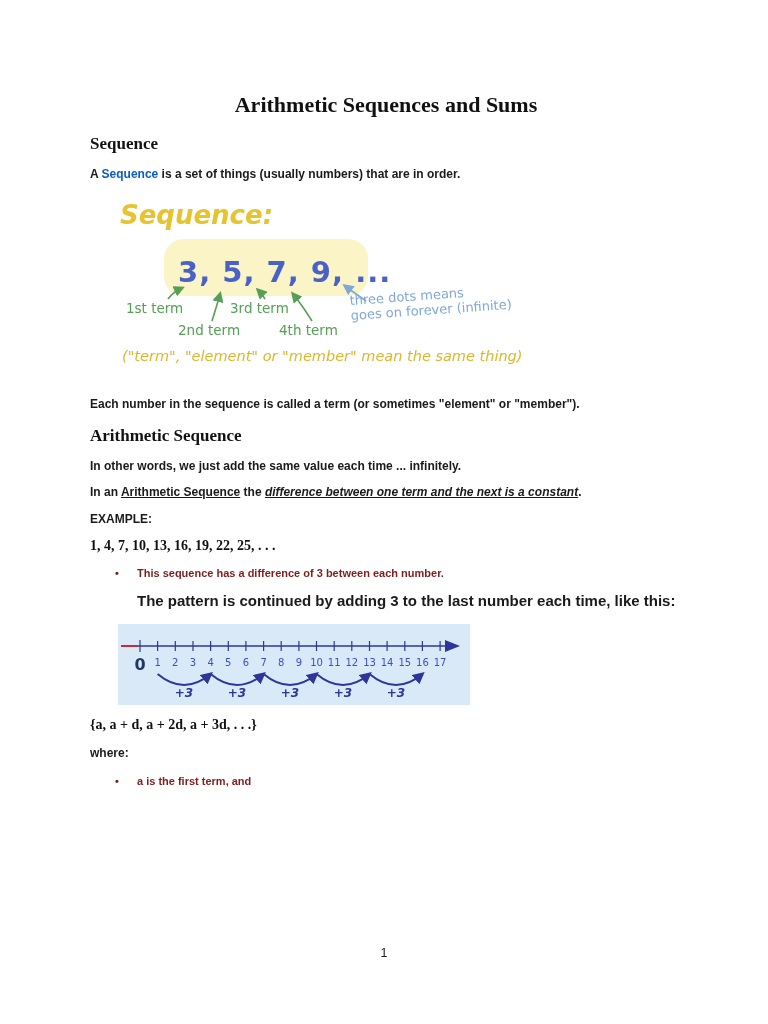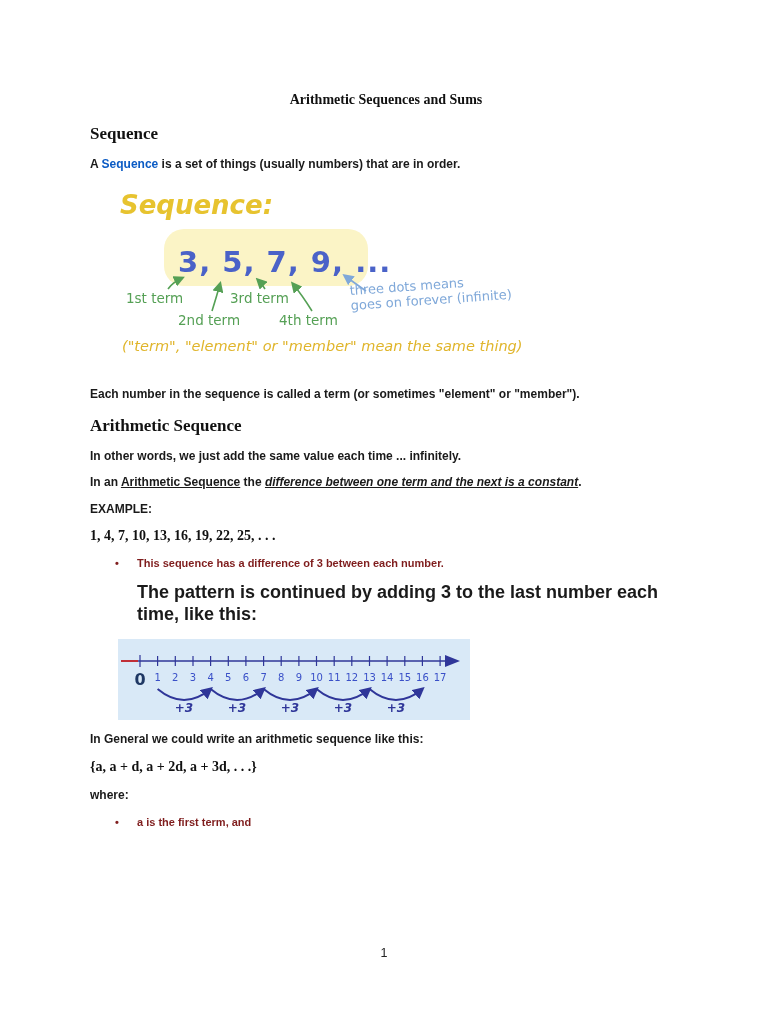"Arithmetic Sequences and Sums" h1.doc-title { font-size: 14px -> 22px }
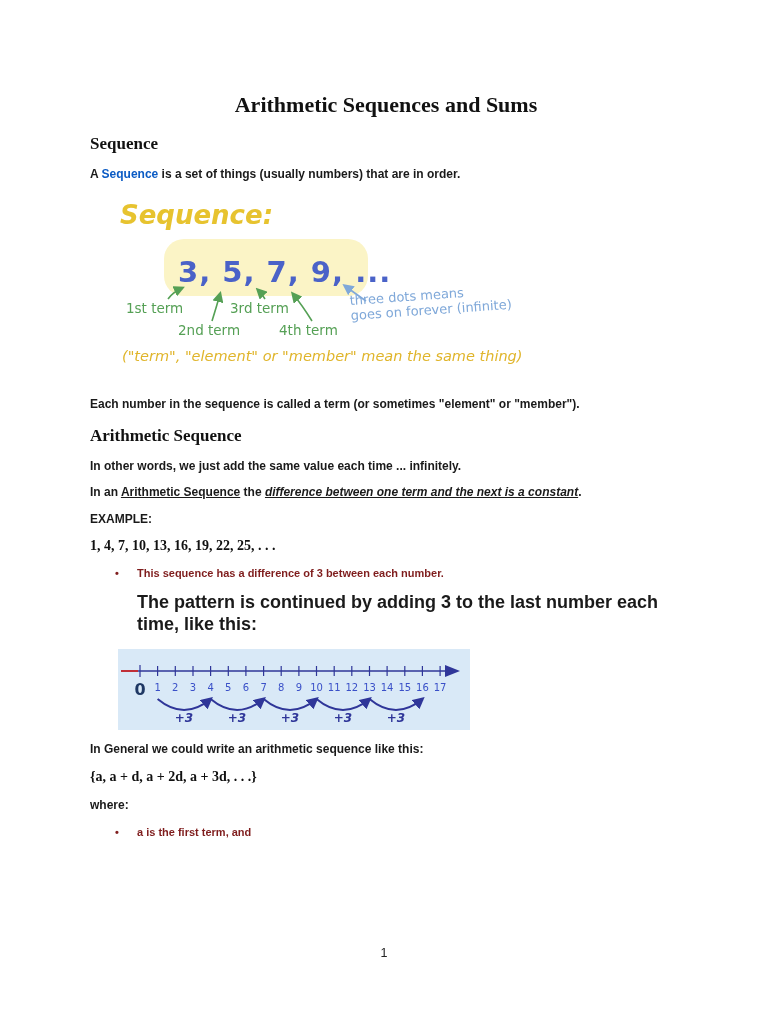"The pattern is continued by" .bullet-cont { font-size: 18px -> 15px }
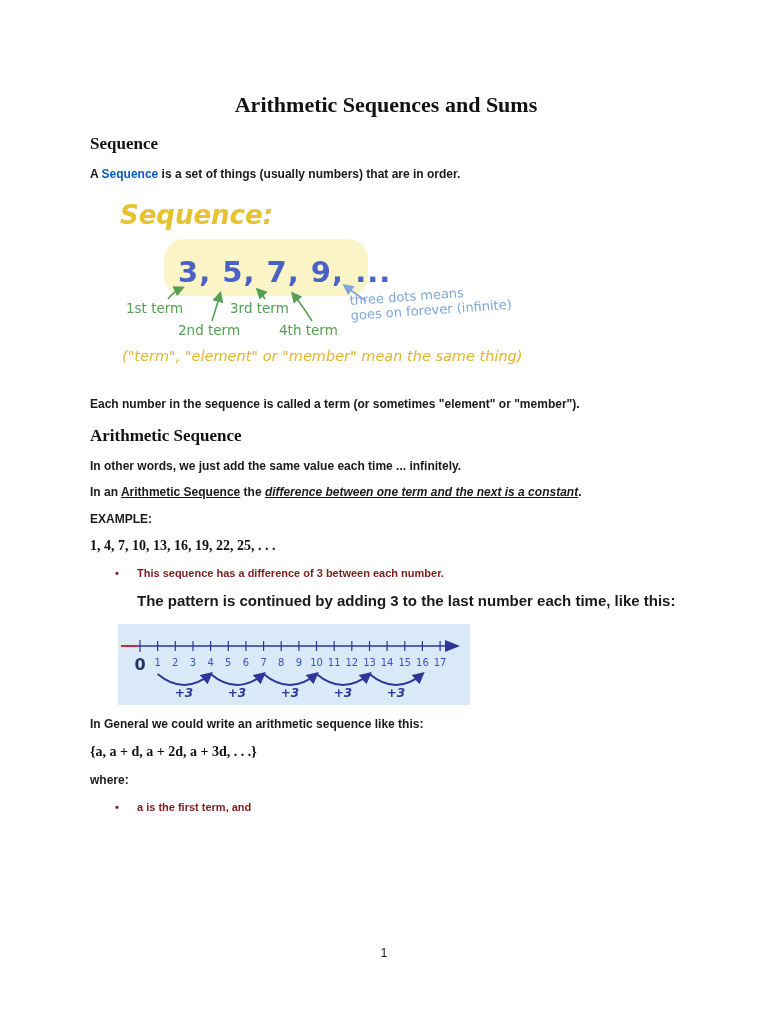"In General we could write" p.body-text { html: <p>In General we could write an arithmetic sequence like this:</p> -> none }
